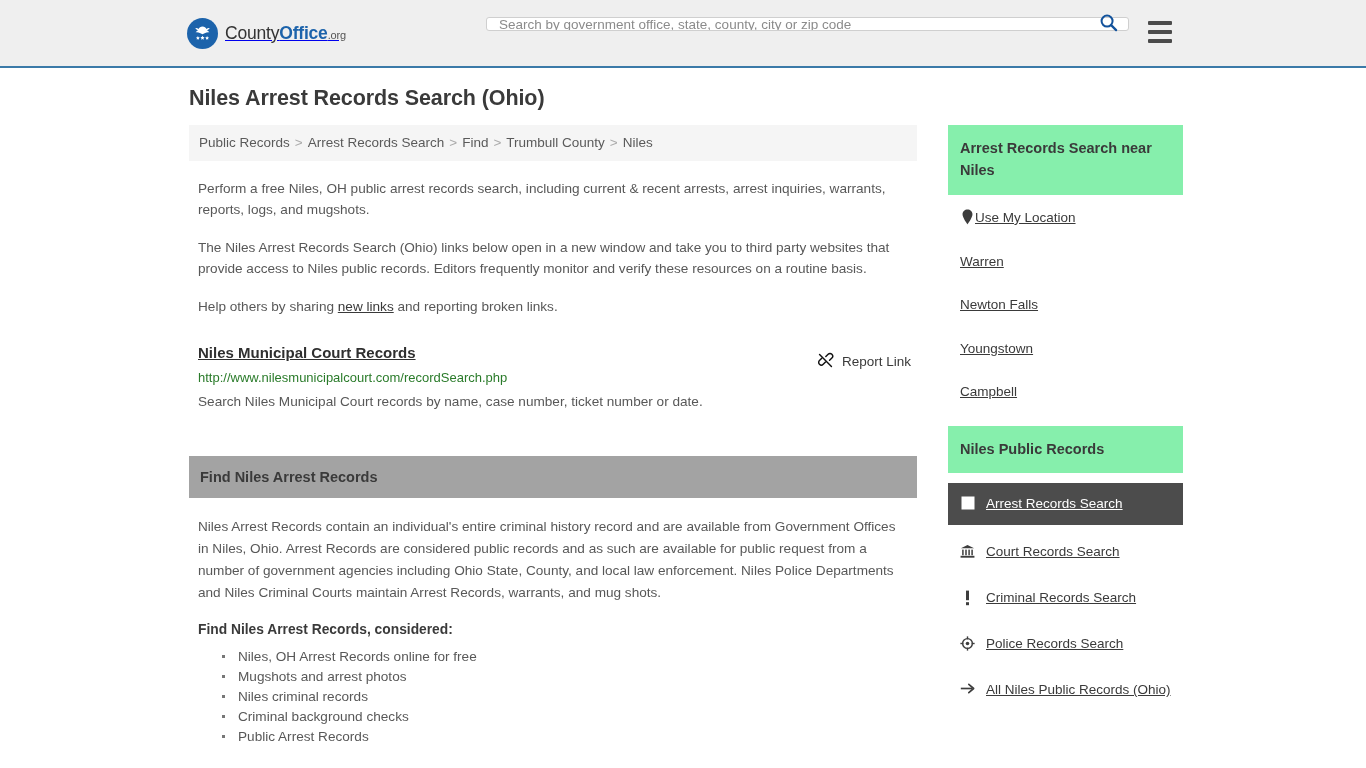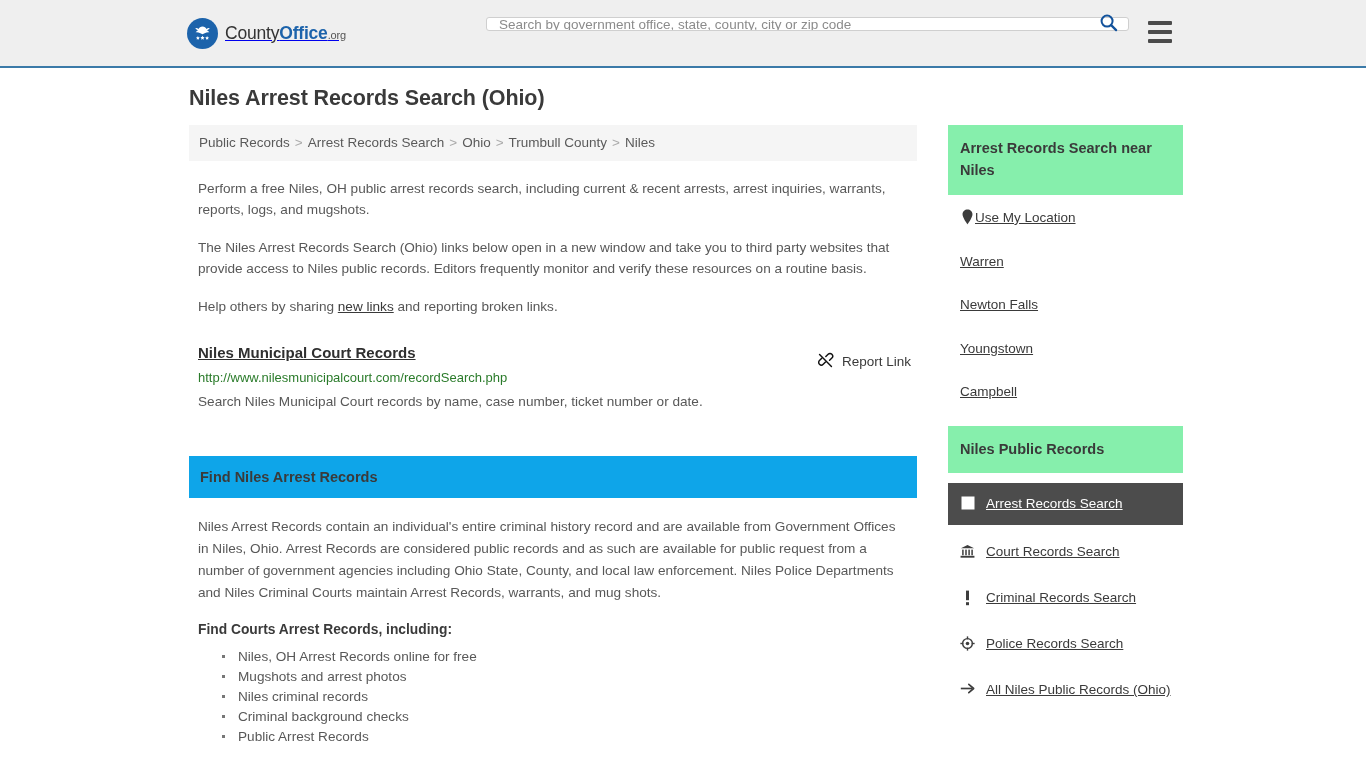"Ohio" a { text: Ohio -> Find }
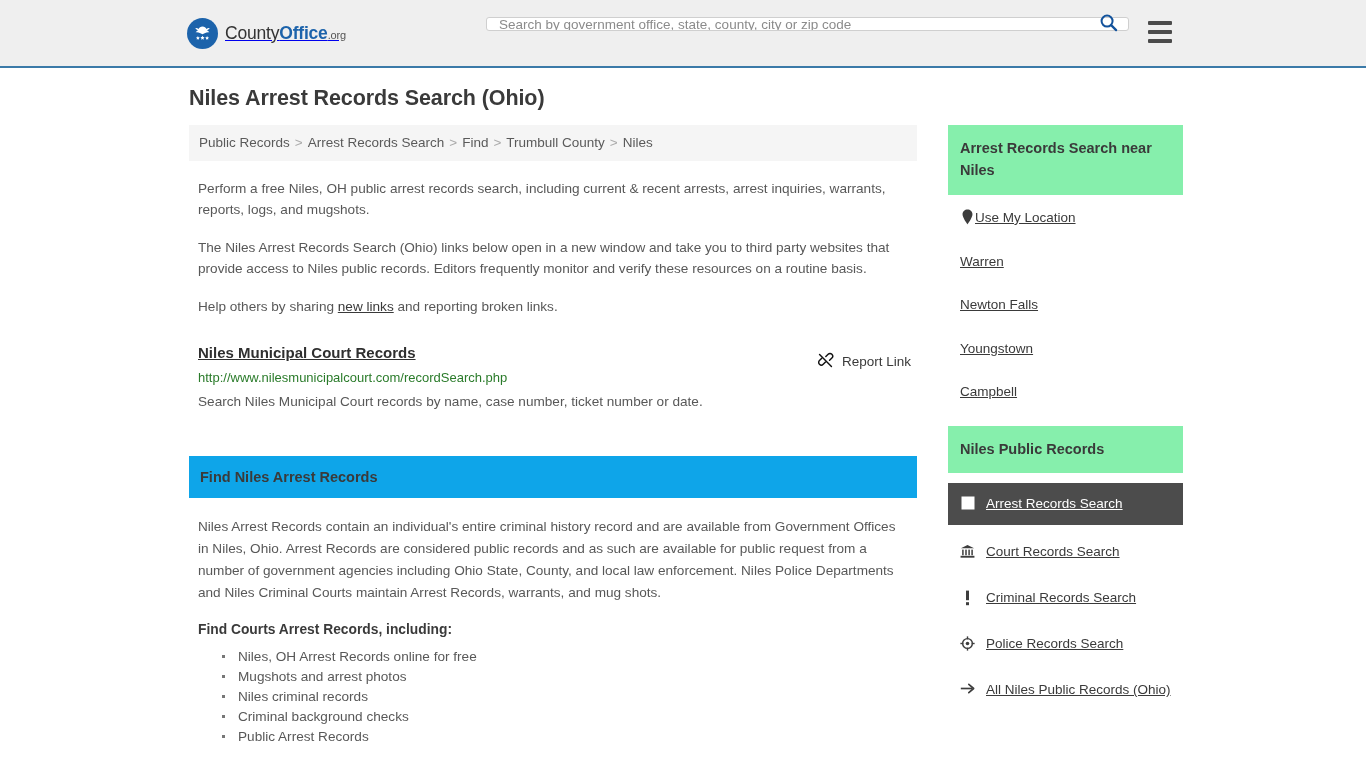"Find Niles Arrest Records" .section-head { background: #0ea5e9 -> #a3a3a3 }
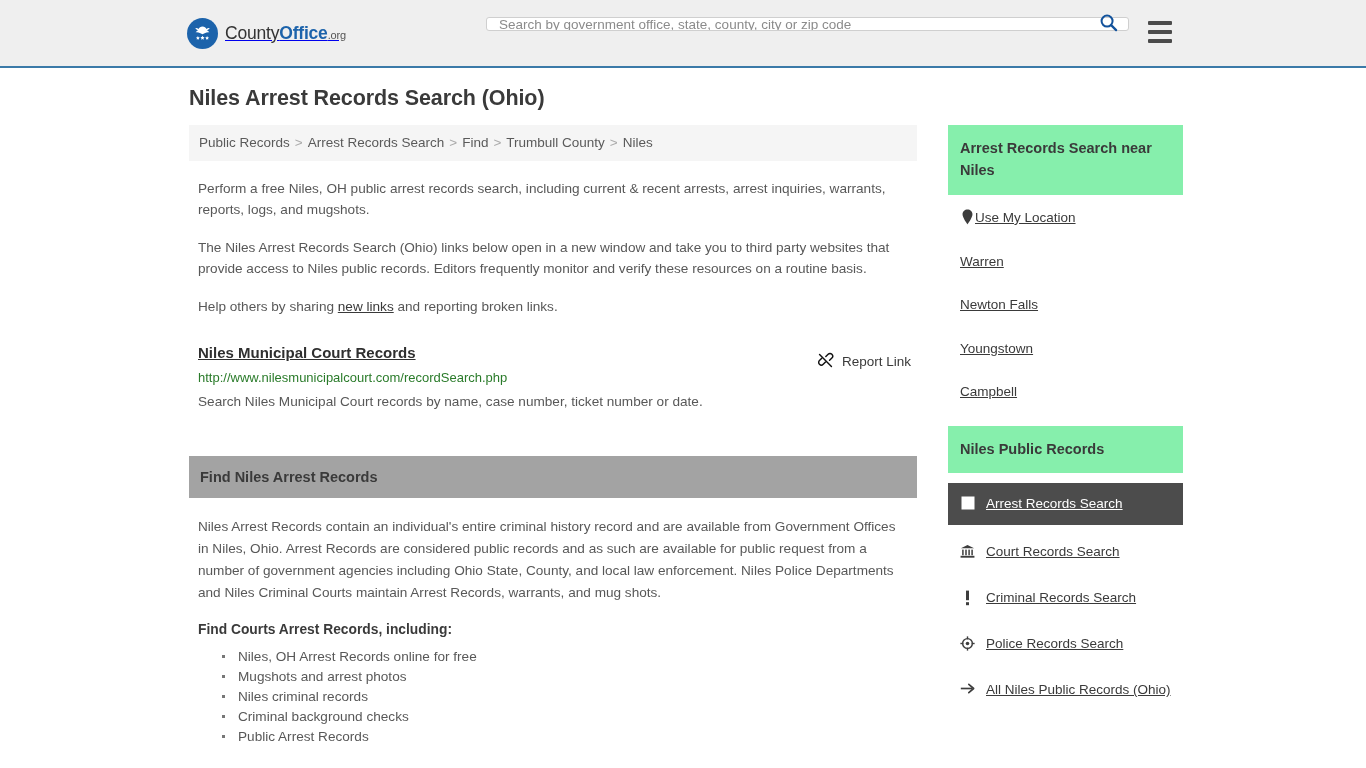"Find Courts Arrest Records, including:" div.section-sub { text: Courts Arrest Records, including -> Niles Arrest Records, considered }
